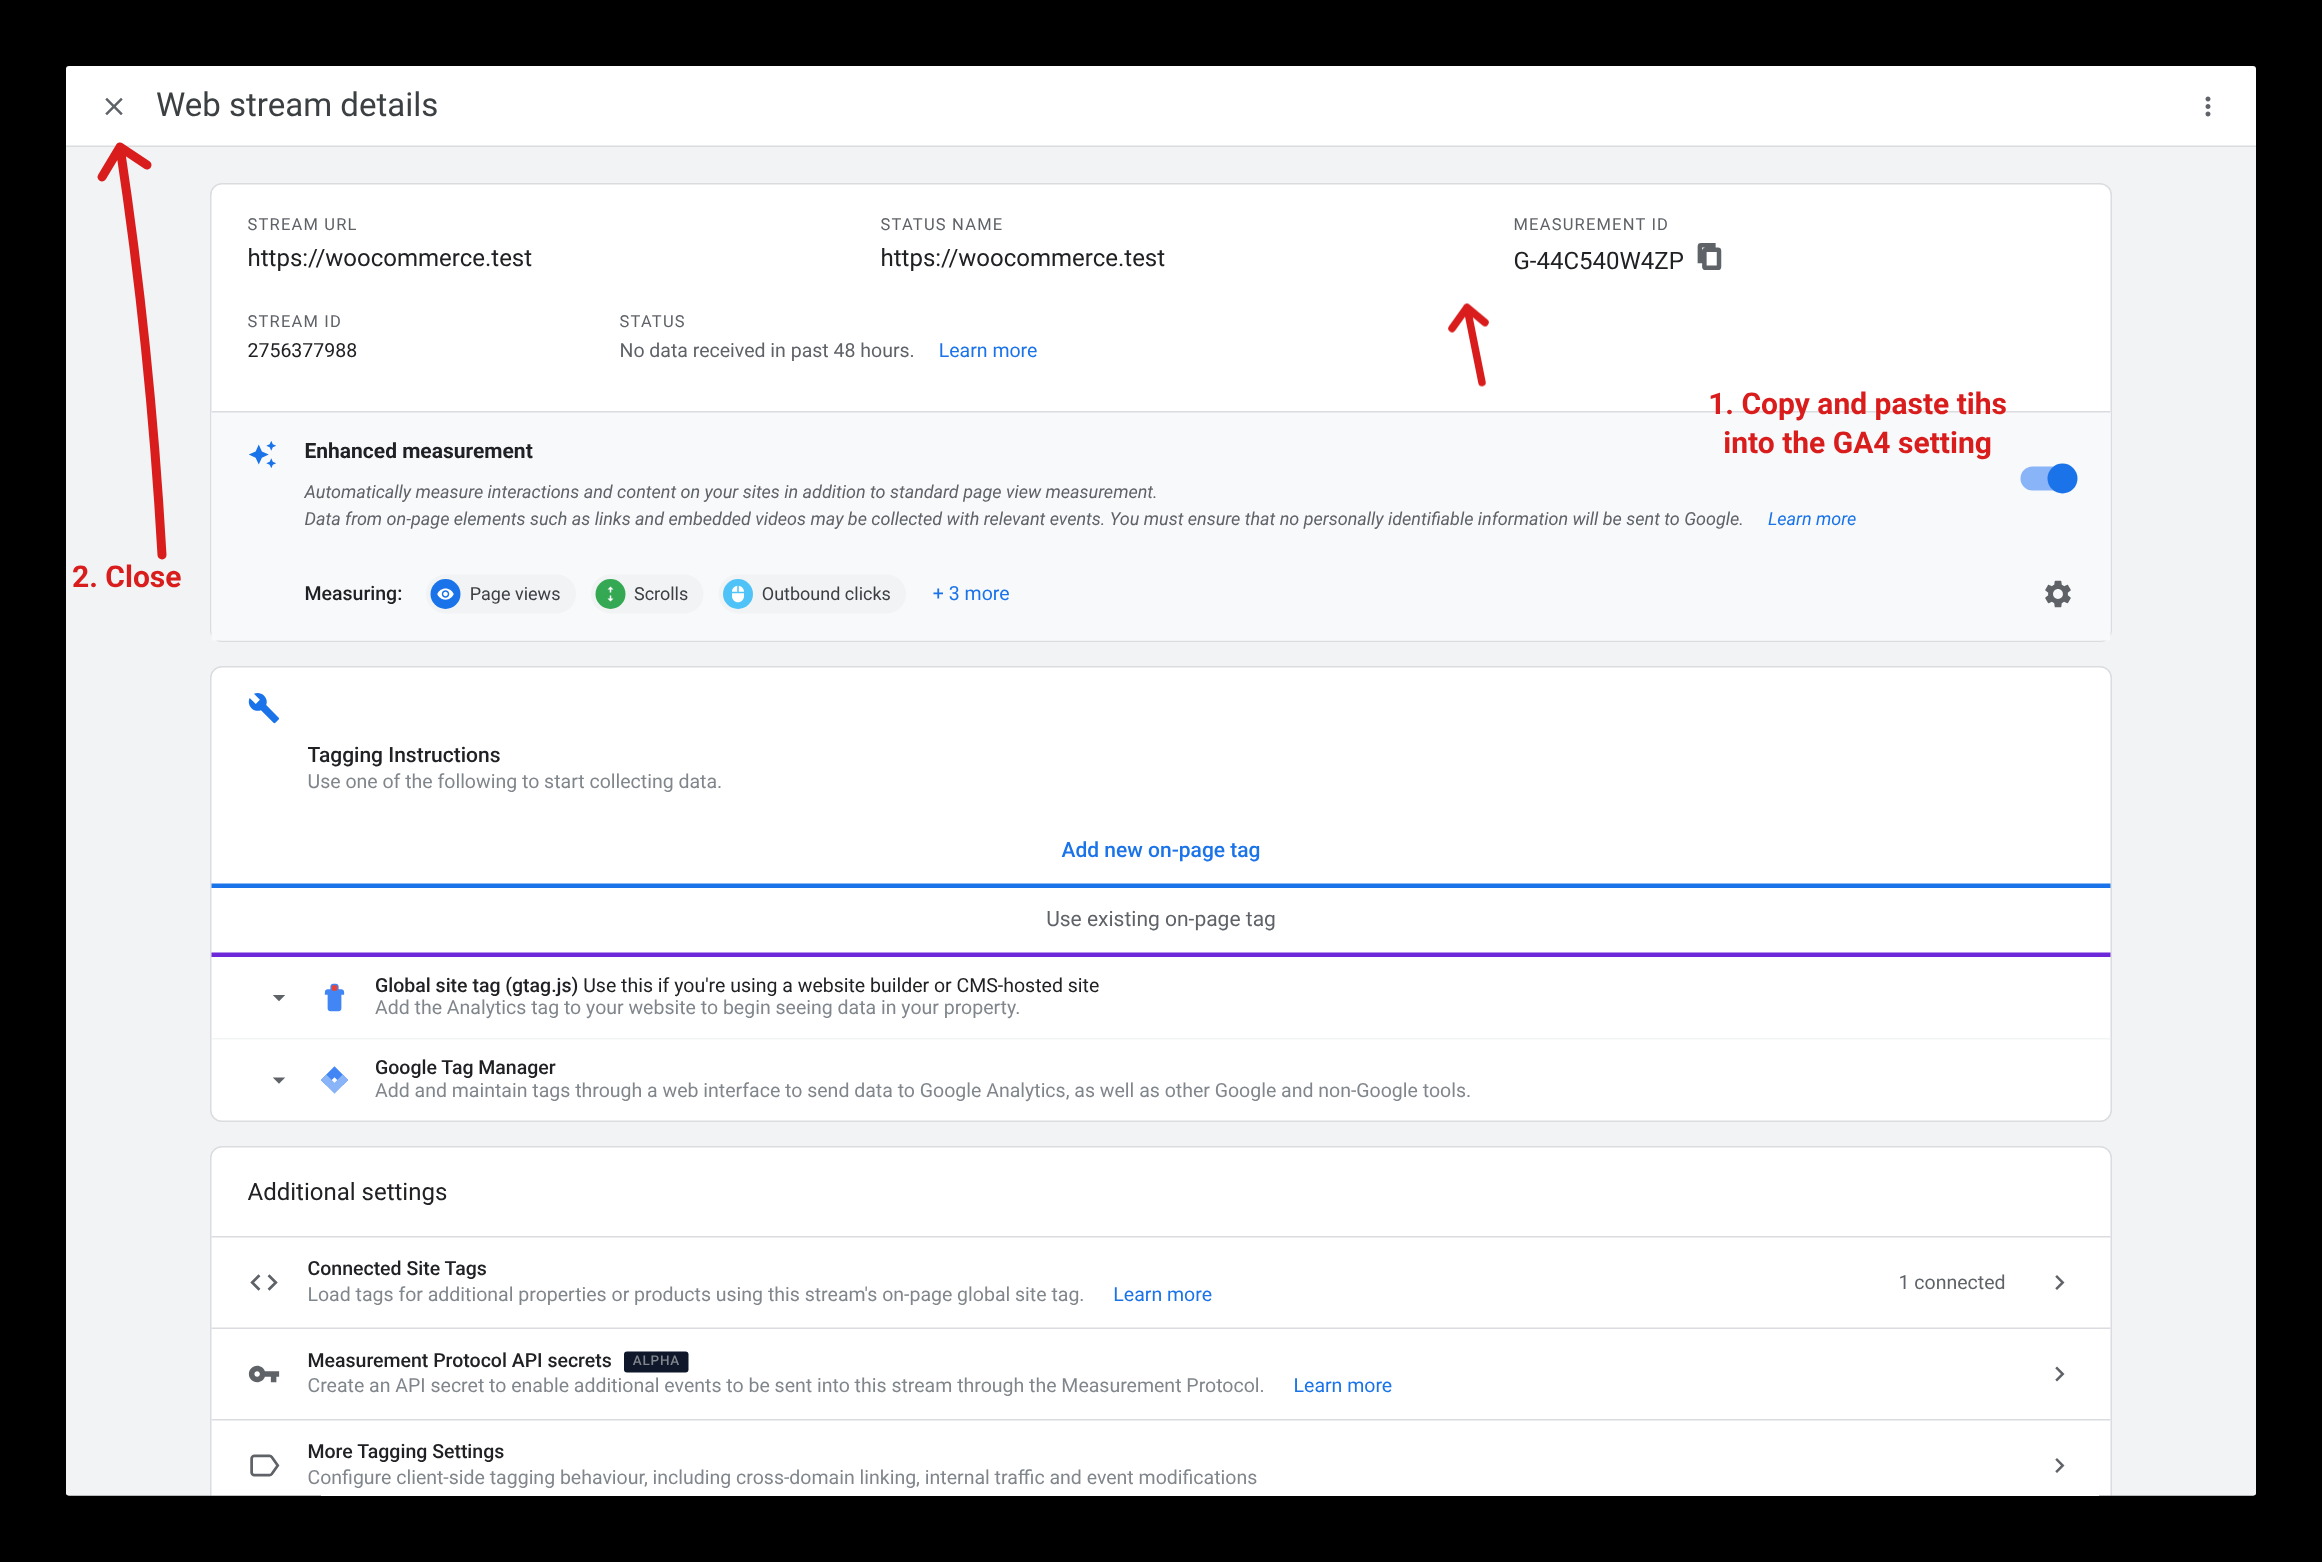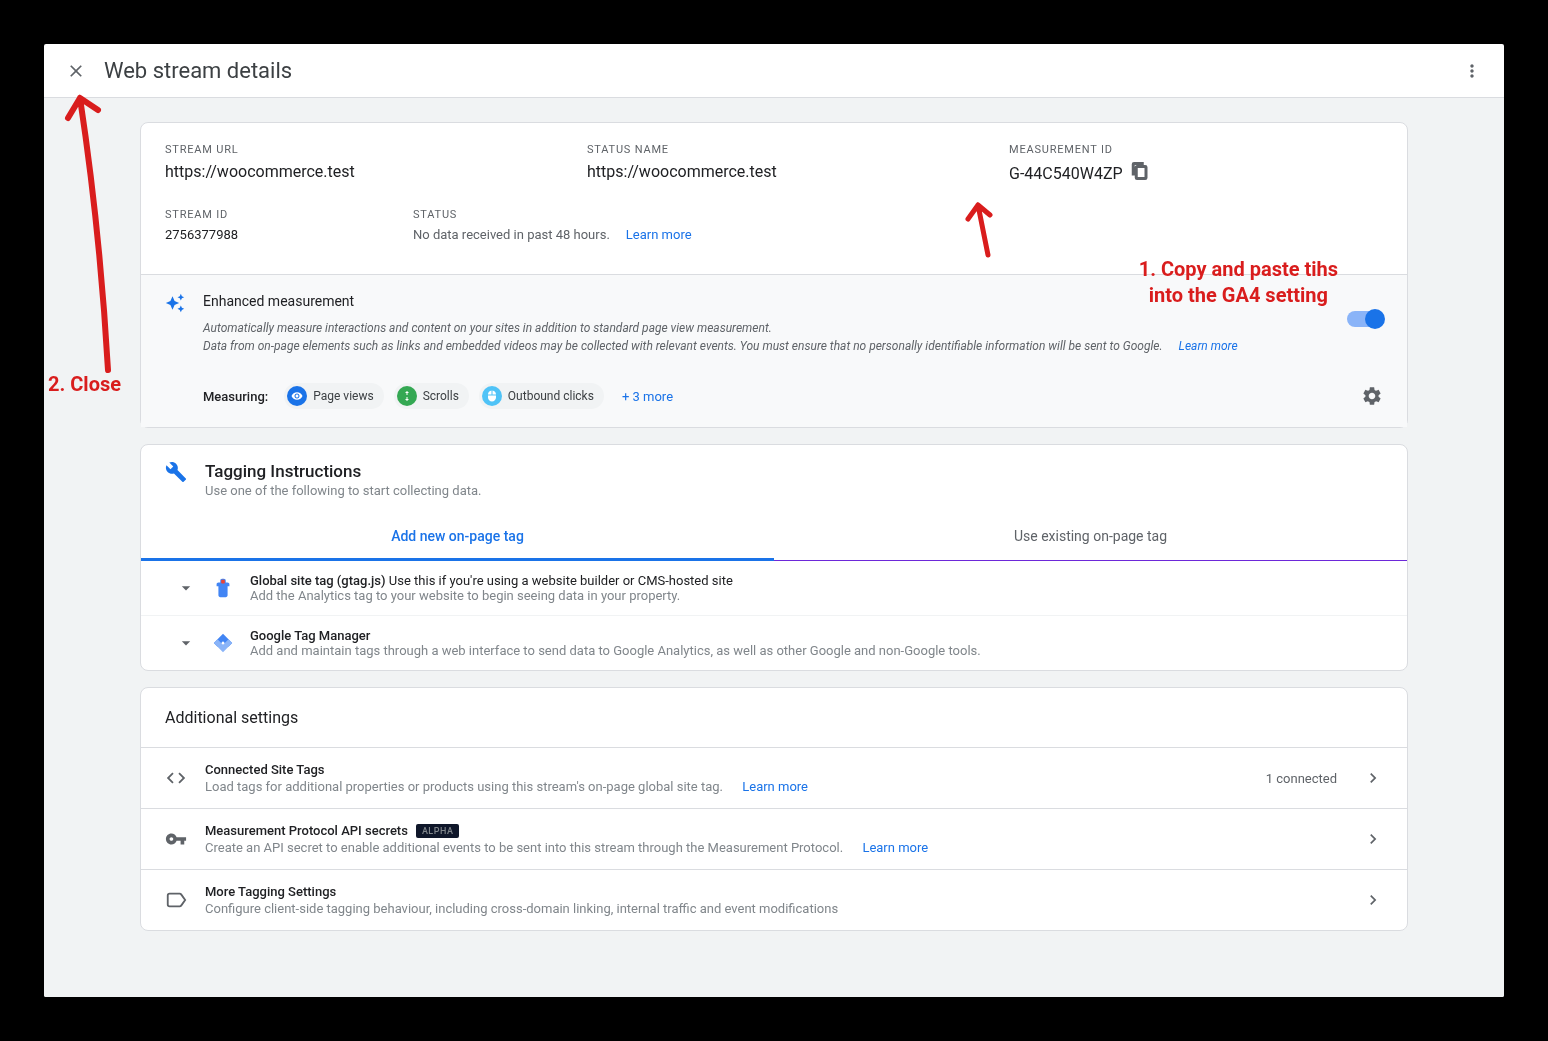"Enhanced measurement" .enhanced-title { font-weight: 400 -> 700 }
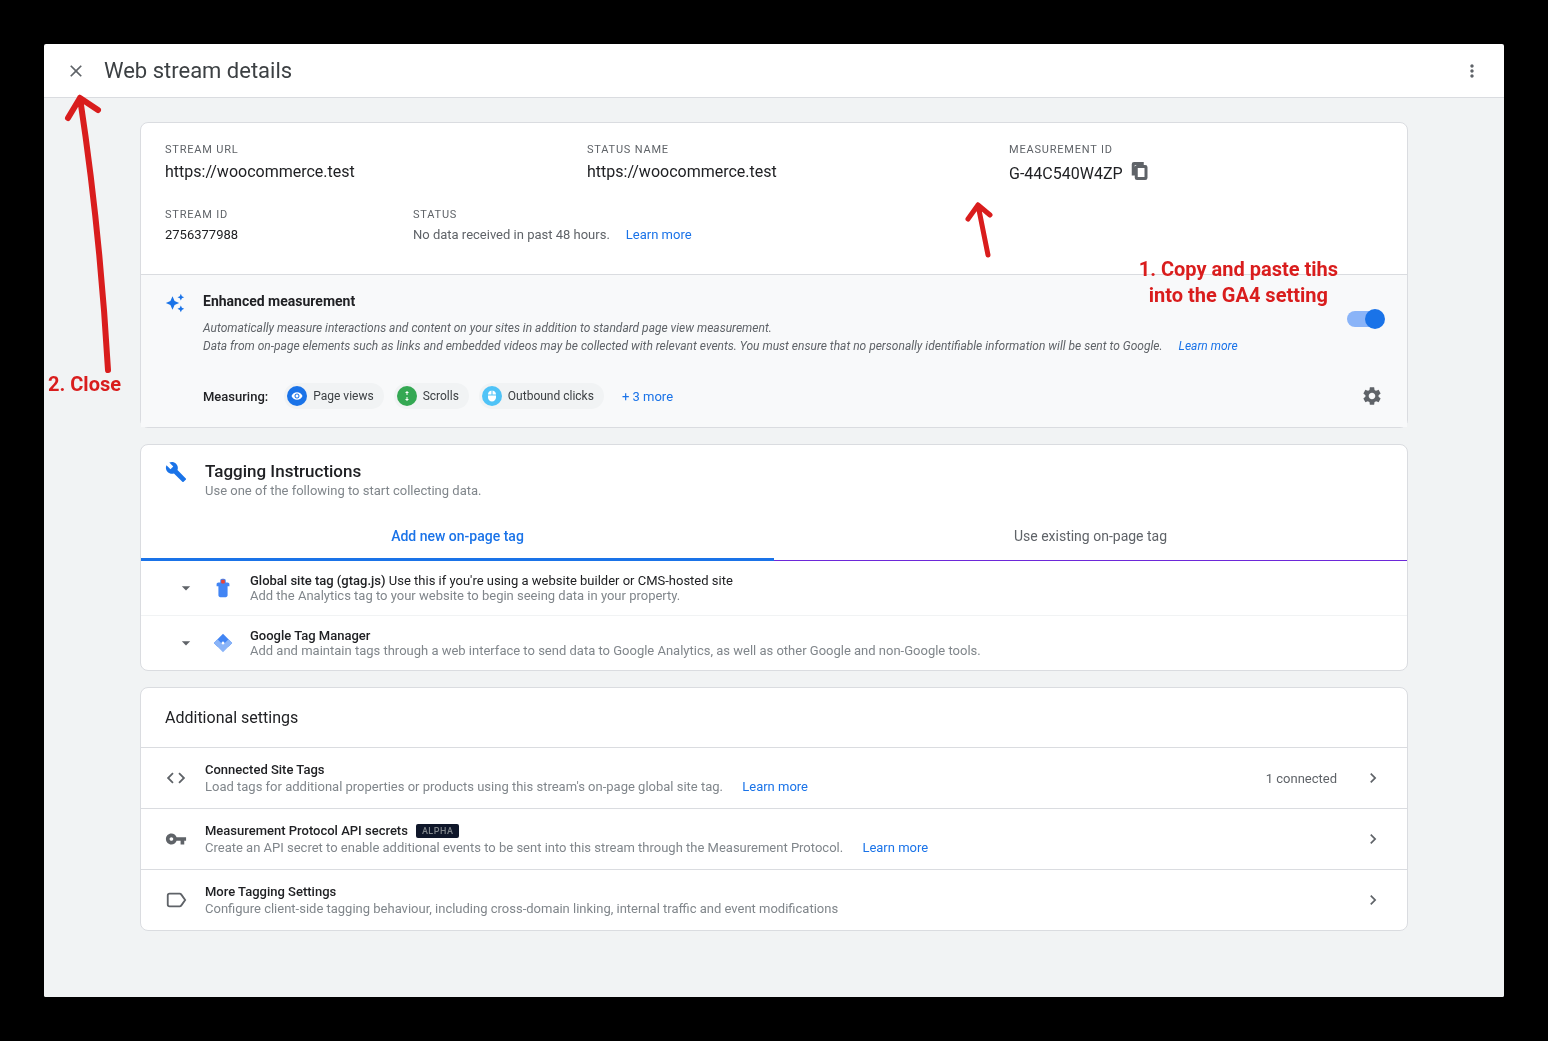"Tagging Instructions" .tagging-title { font-size: 17px -> 14px; margin-top: none -> 35px }
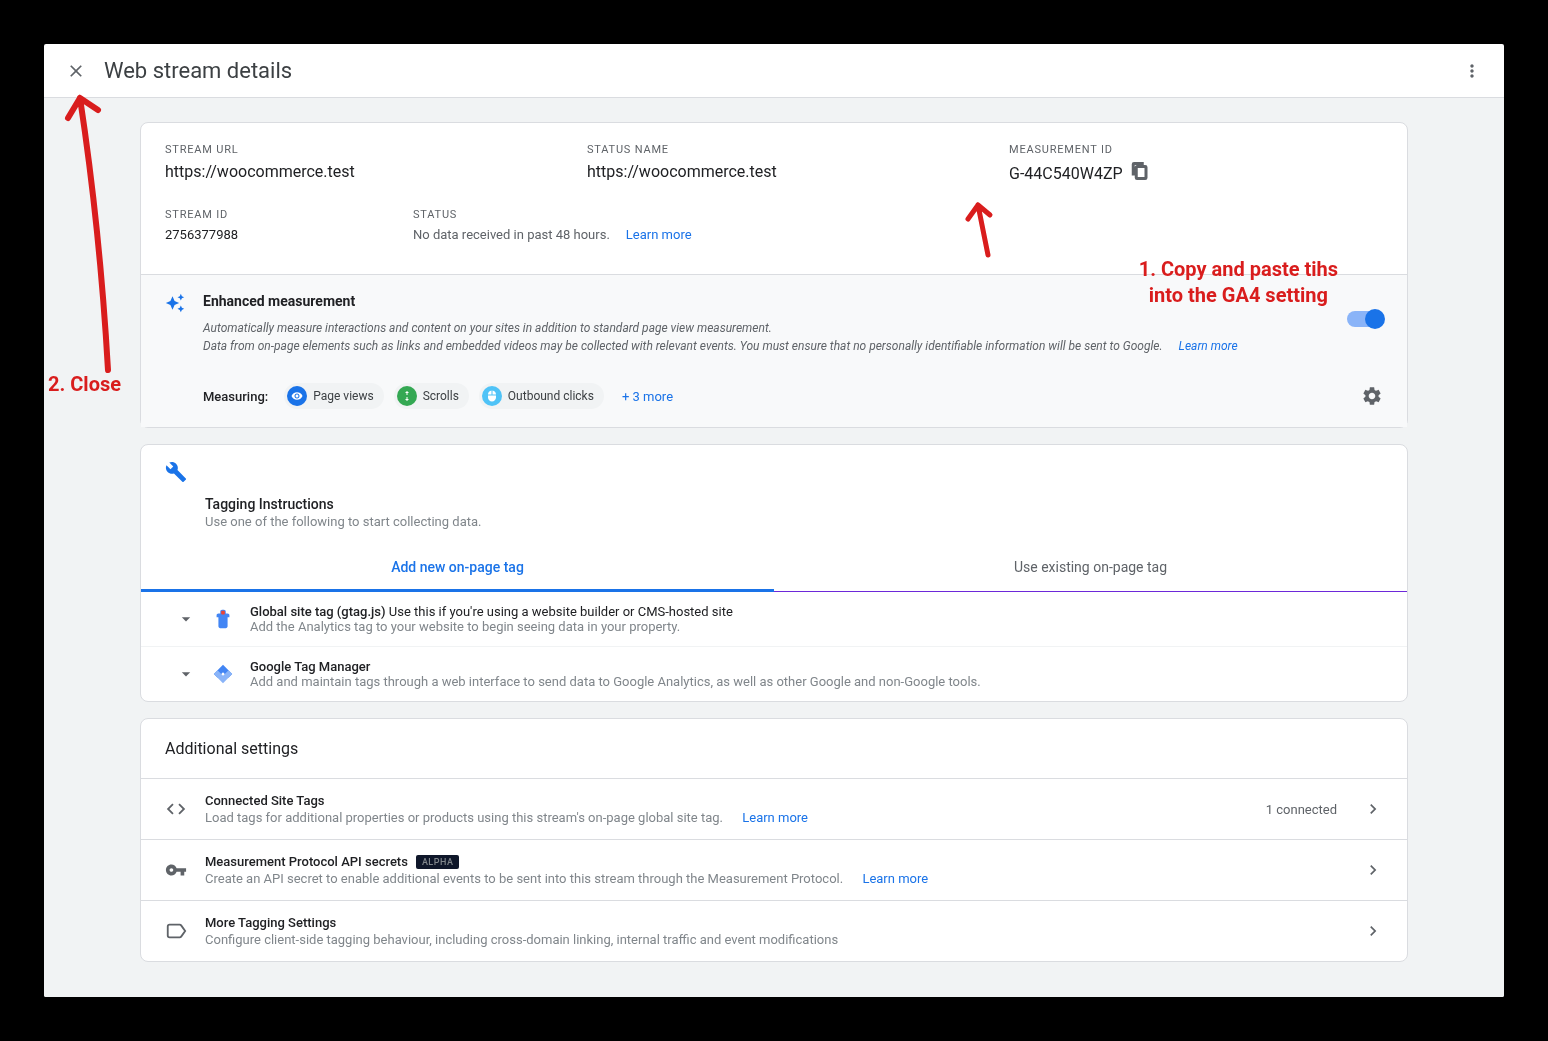"Add new on-page tag" .tab-row { border-bottom: 1px solid #6d28d9 -> 3px solid #6d28d9; flex-direction: none -> column }
